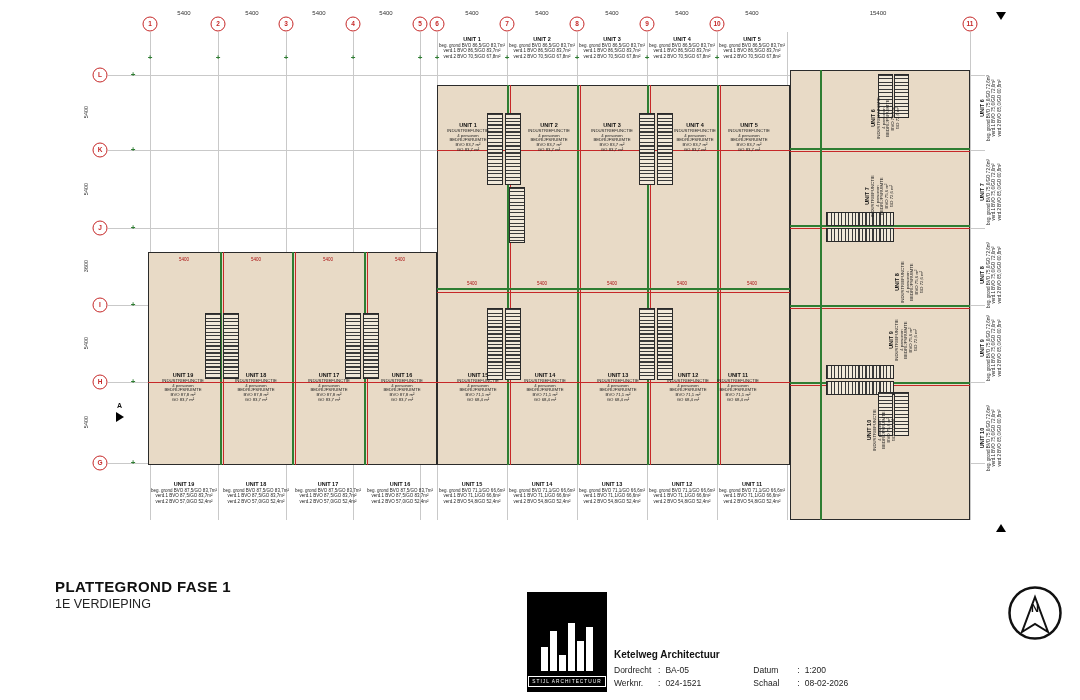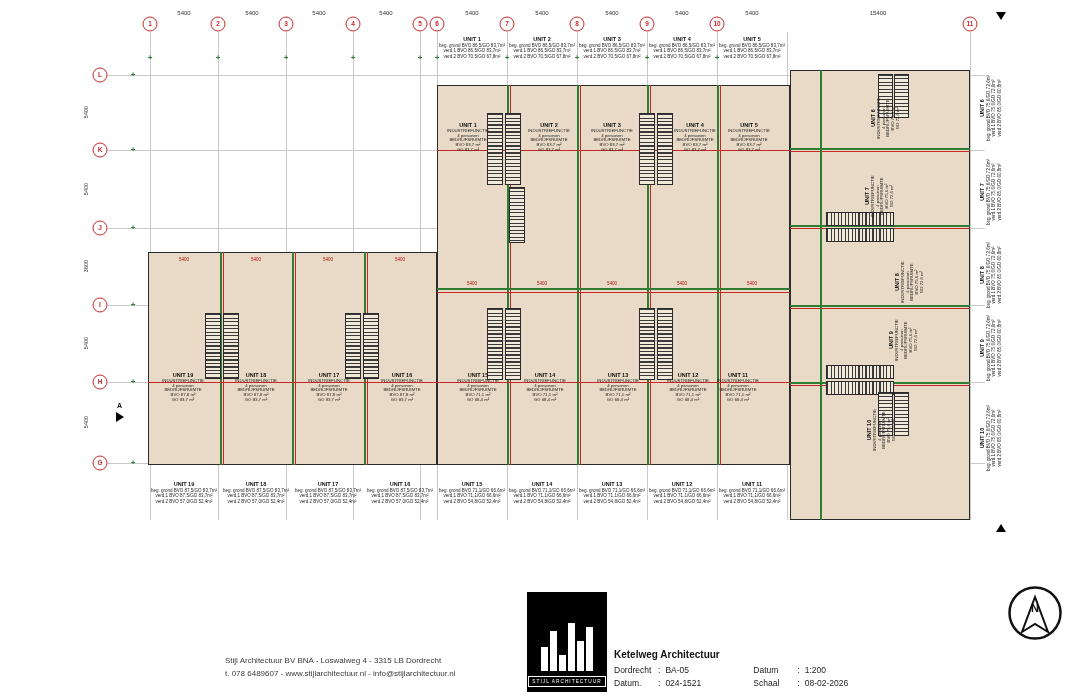"PLATTEGROND FASE 1" div.plan-title { html: none -> <div> <div>PLATTEGROND FASE 1</div> <div>1E VERDIEPING</div> </div> }
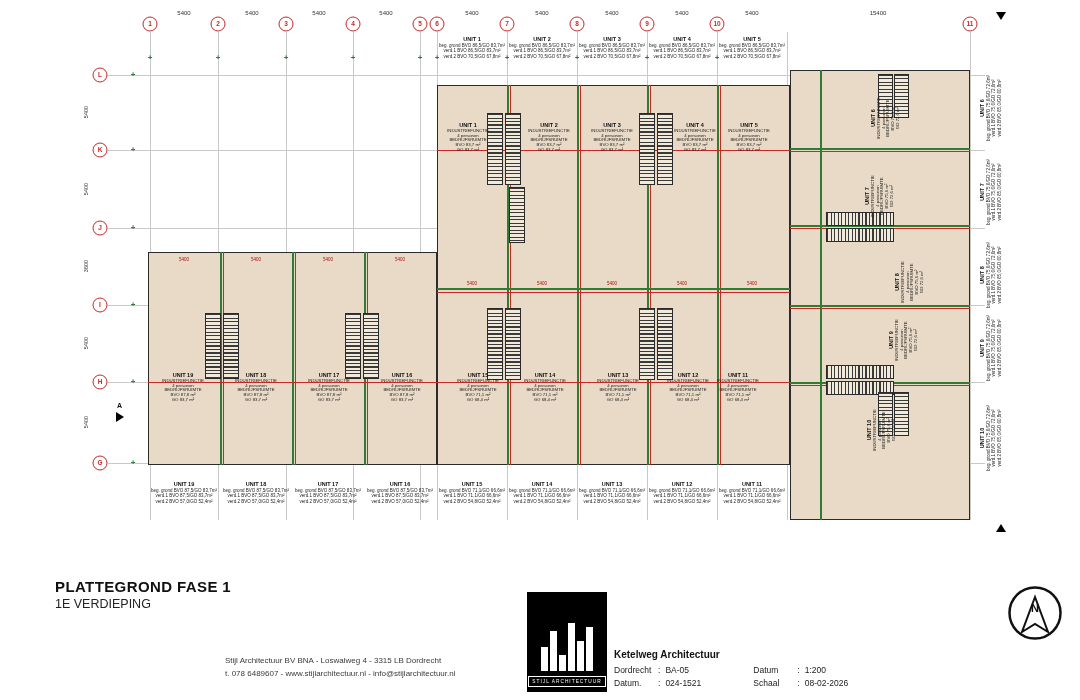"Stijl Architectuur BV BNA -" div.address { html: <div> <div>Stijl Architectuur BV BNA - Loswalweg 4 - 3315 LB Dordrecht</div> <div>t. 078 6489607 - www.stijlarchitectuur.nl - info@stijlarchitectuur.nl</div> </div> -> none }
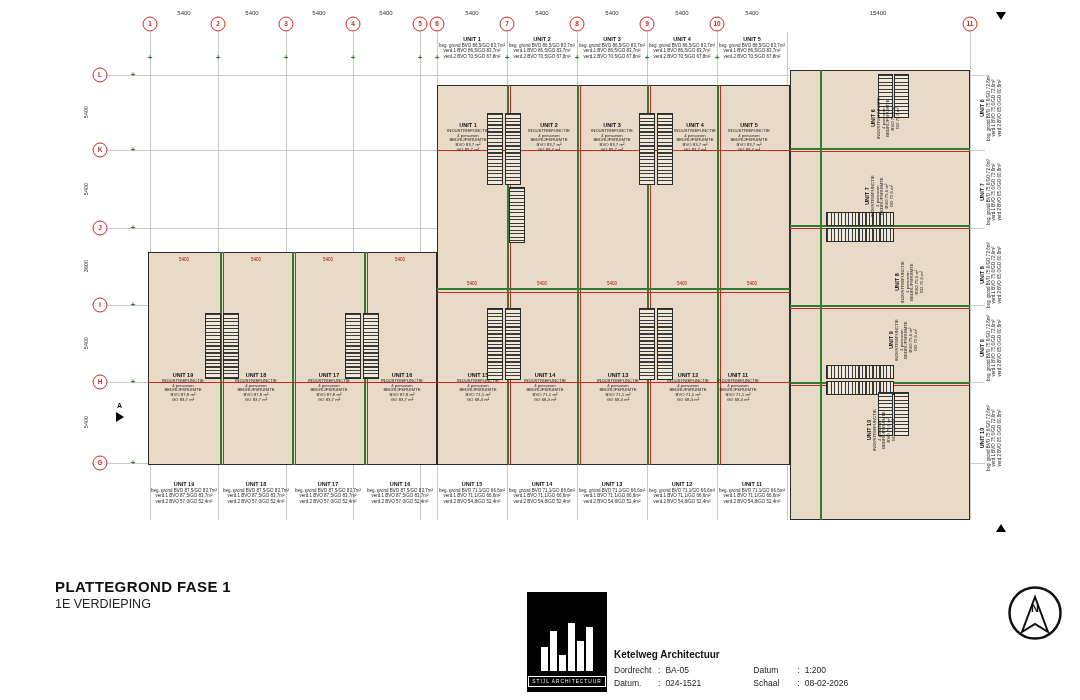"Datum." span.pl { text: Datum -> Werknr }
